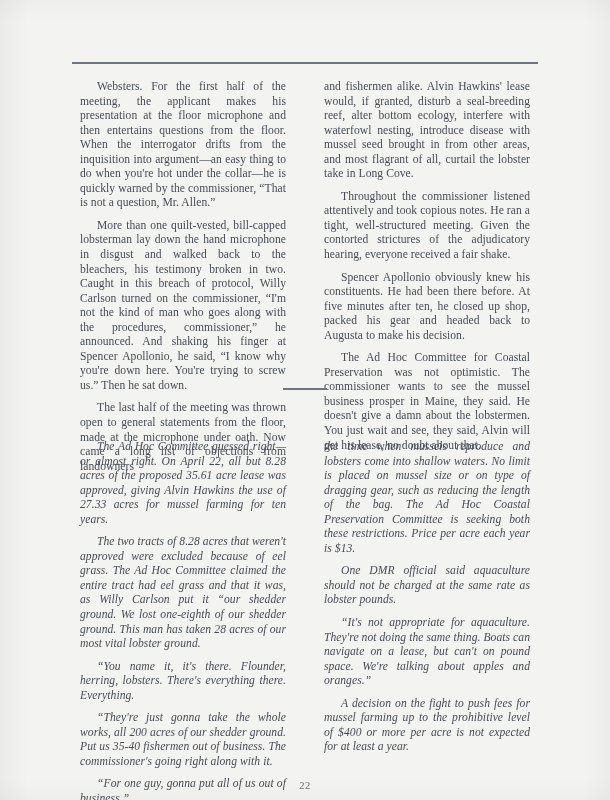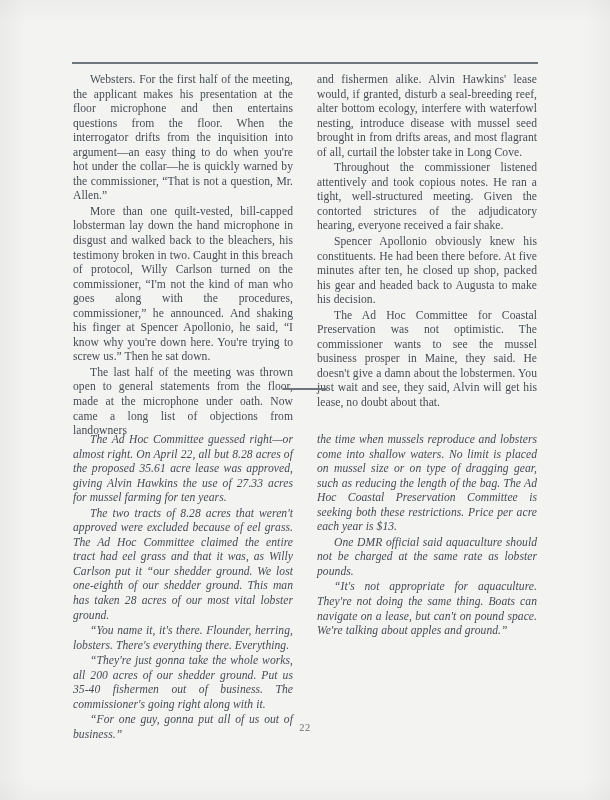"Websters. For the first half" .col p { margin: 1px -> 8px }
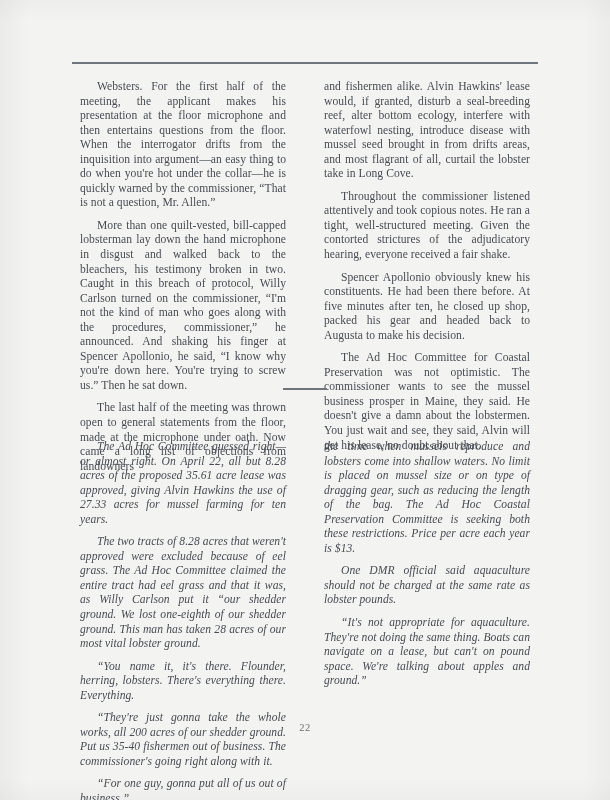"and fishermen alike. Alvin Hawkins'" p.no-indent { text: drifts -> other }
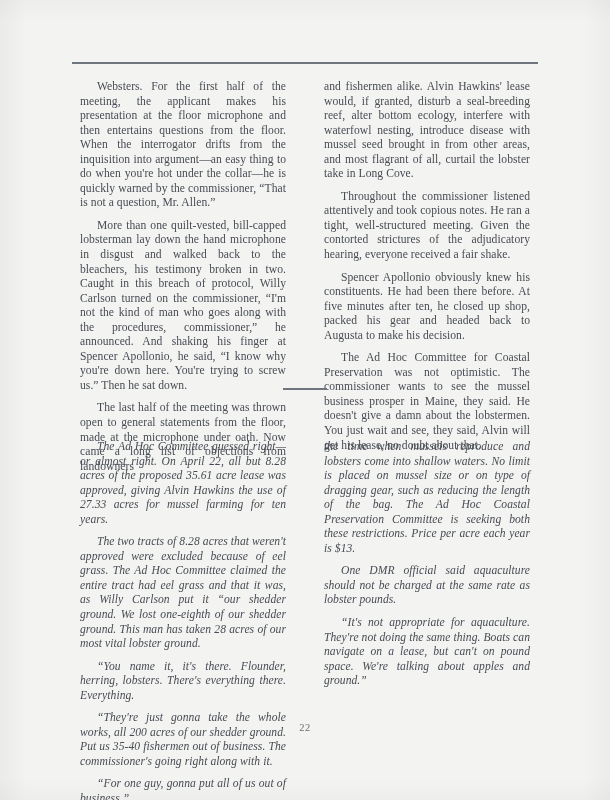"“It's not appropriate for aquaculture." p { text: ground -> oranges }
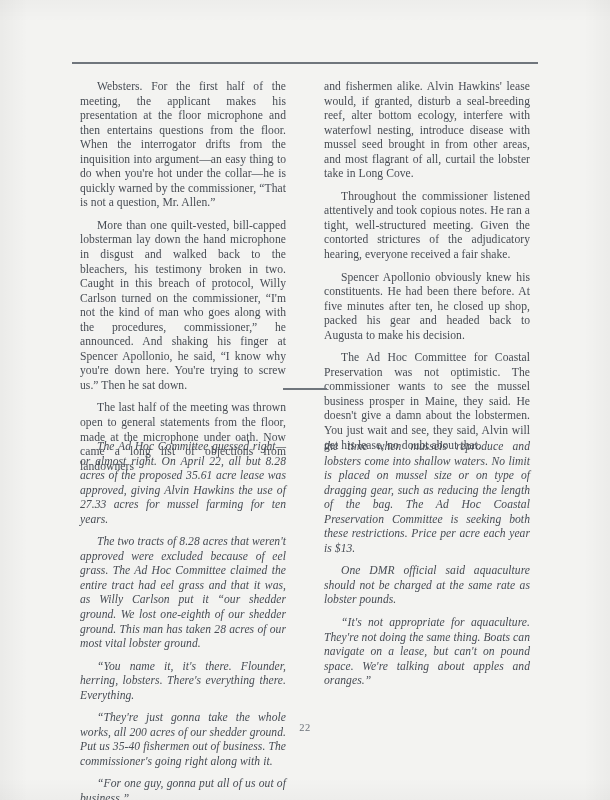"A decision on the fight" p { html: none -> <p>A decision on the fight to push fees for mussel farming up to the prohibitive level of $400 or more per acre is not expected for at least a year.</p> }
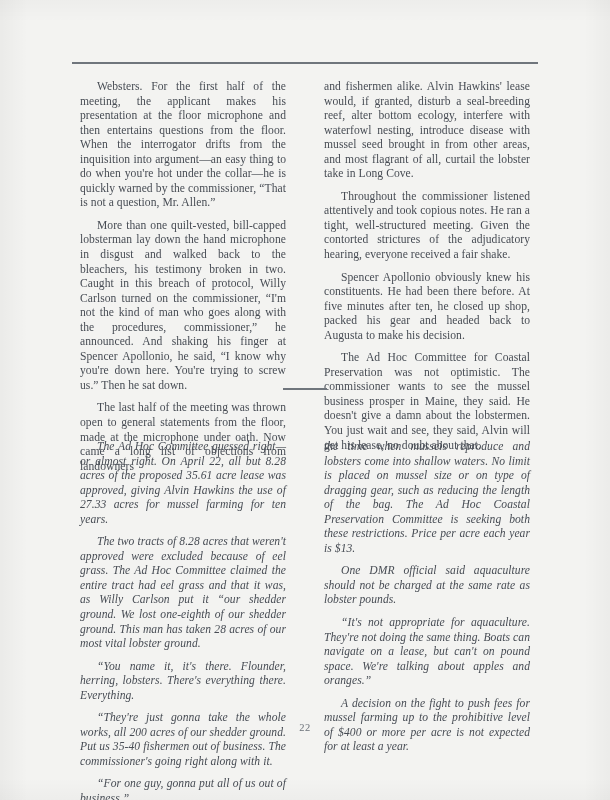"22" .folio { top: 722px -> 780px }
